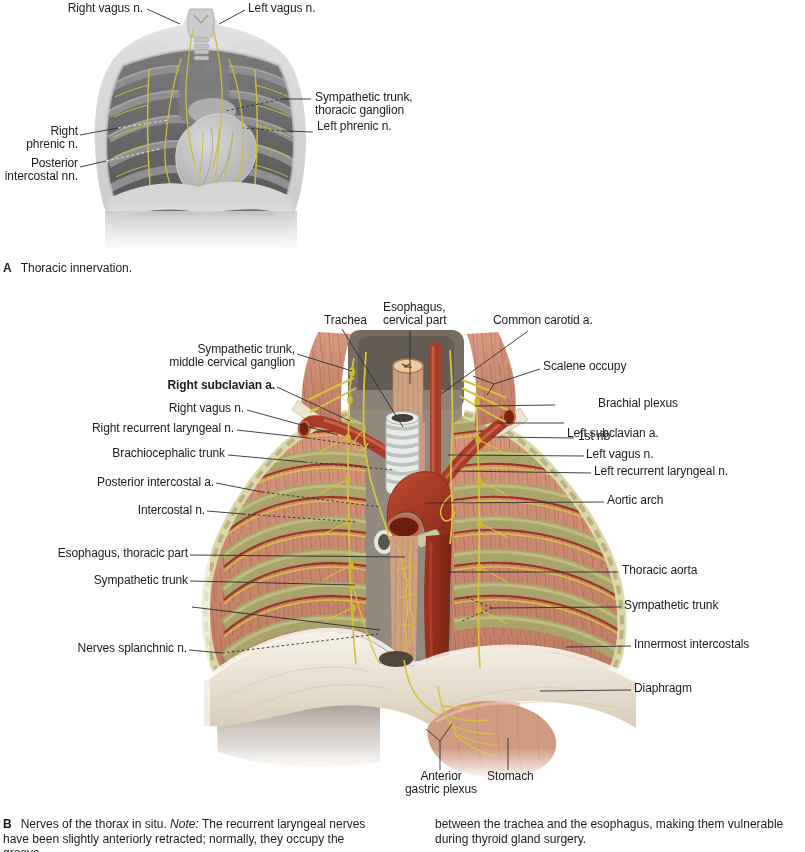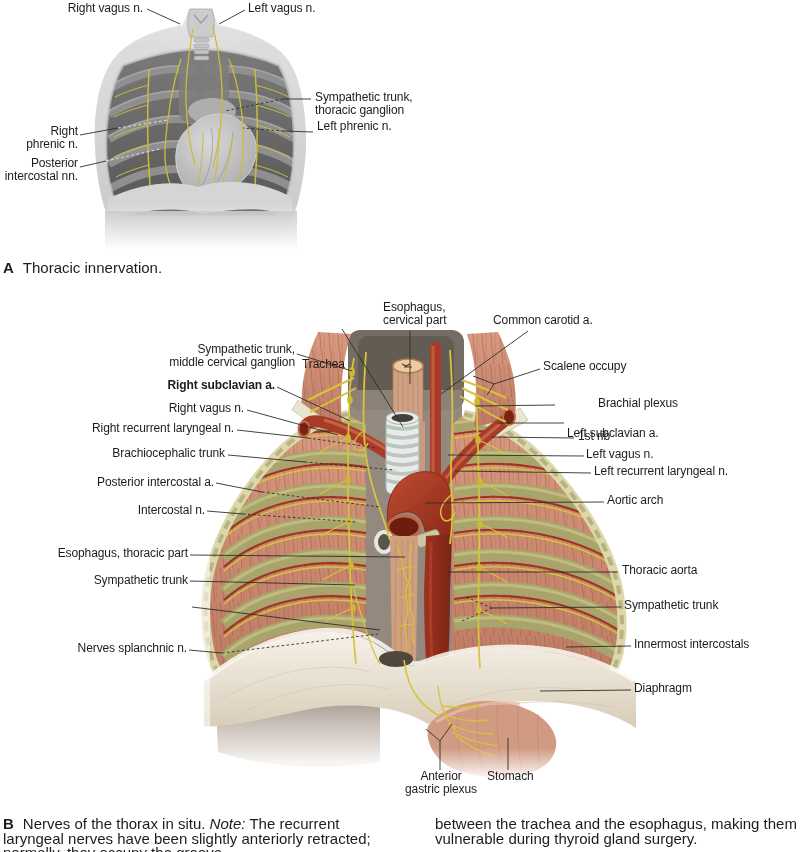"A Thoracic innervation." .cap { font-size: 15px -> 12px }
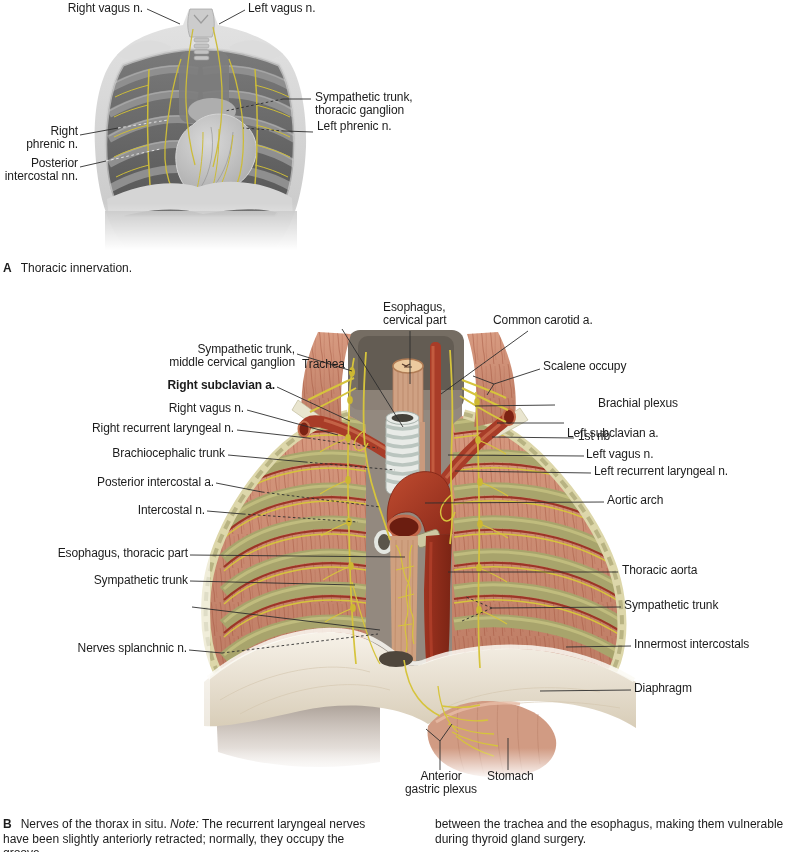"Trachea" div.lbl { left: 302px -> 324px; margin-top: 44px -> none }
